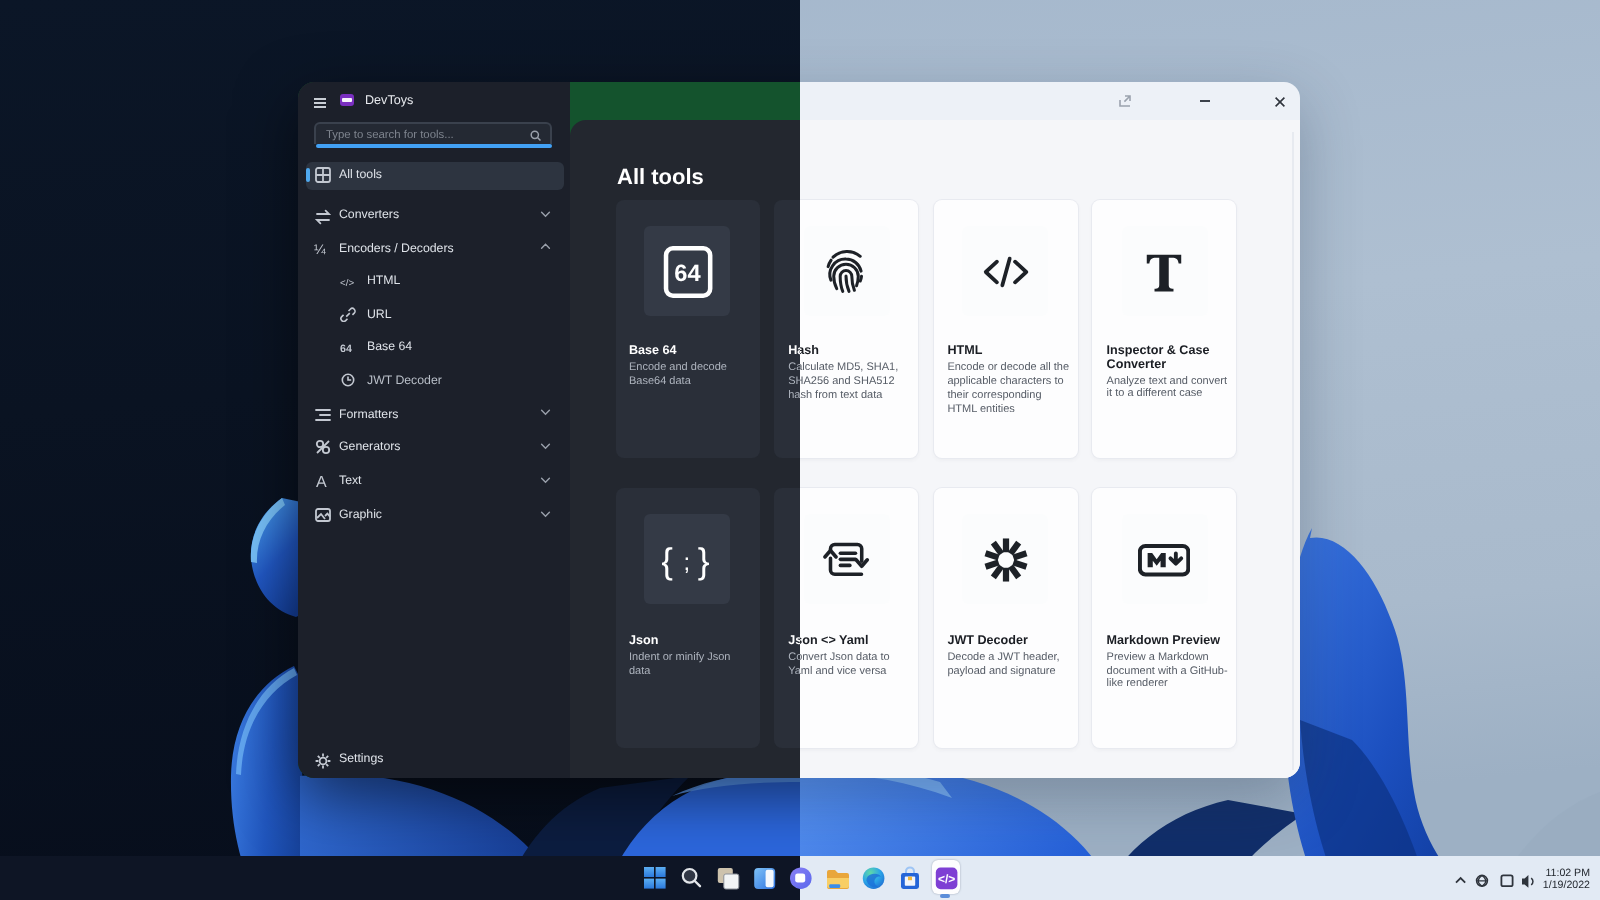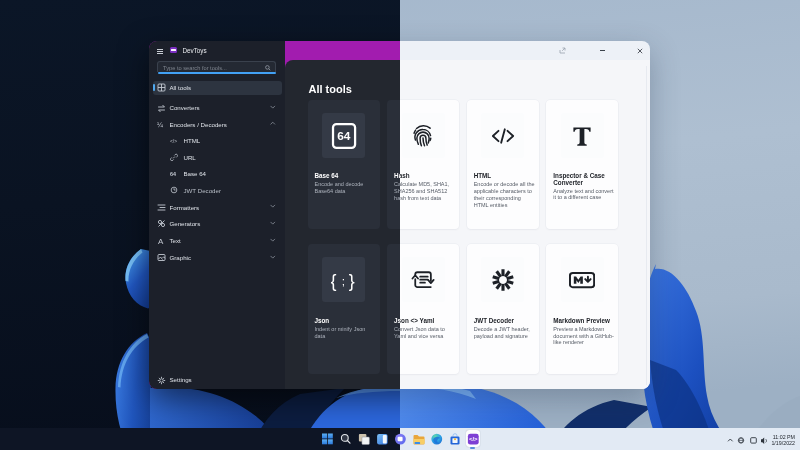"All tools" .dark .win { background: #a21caf -> #14532d }
